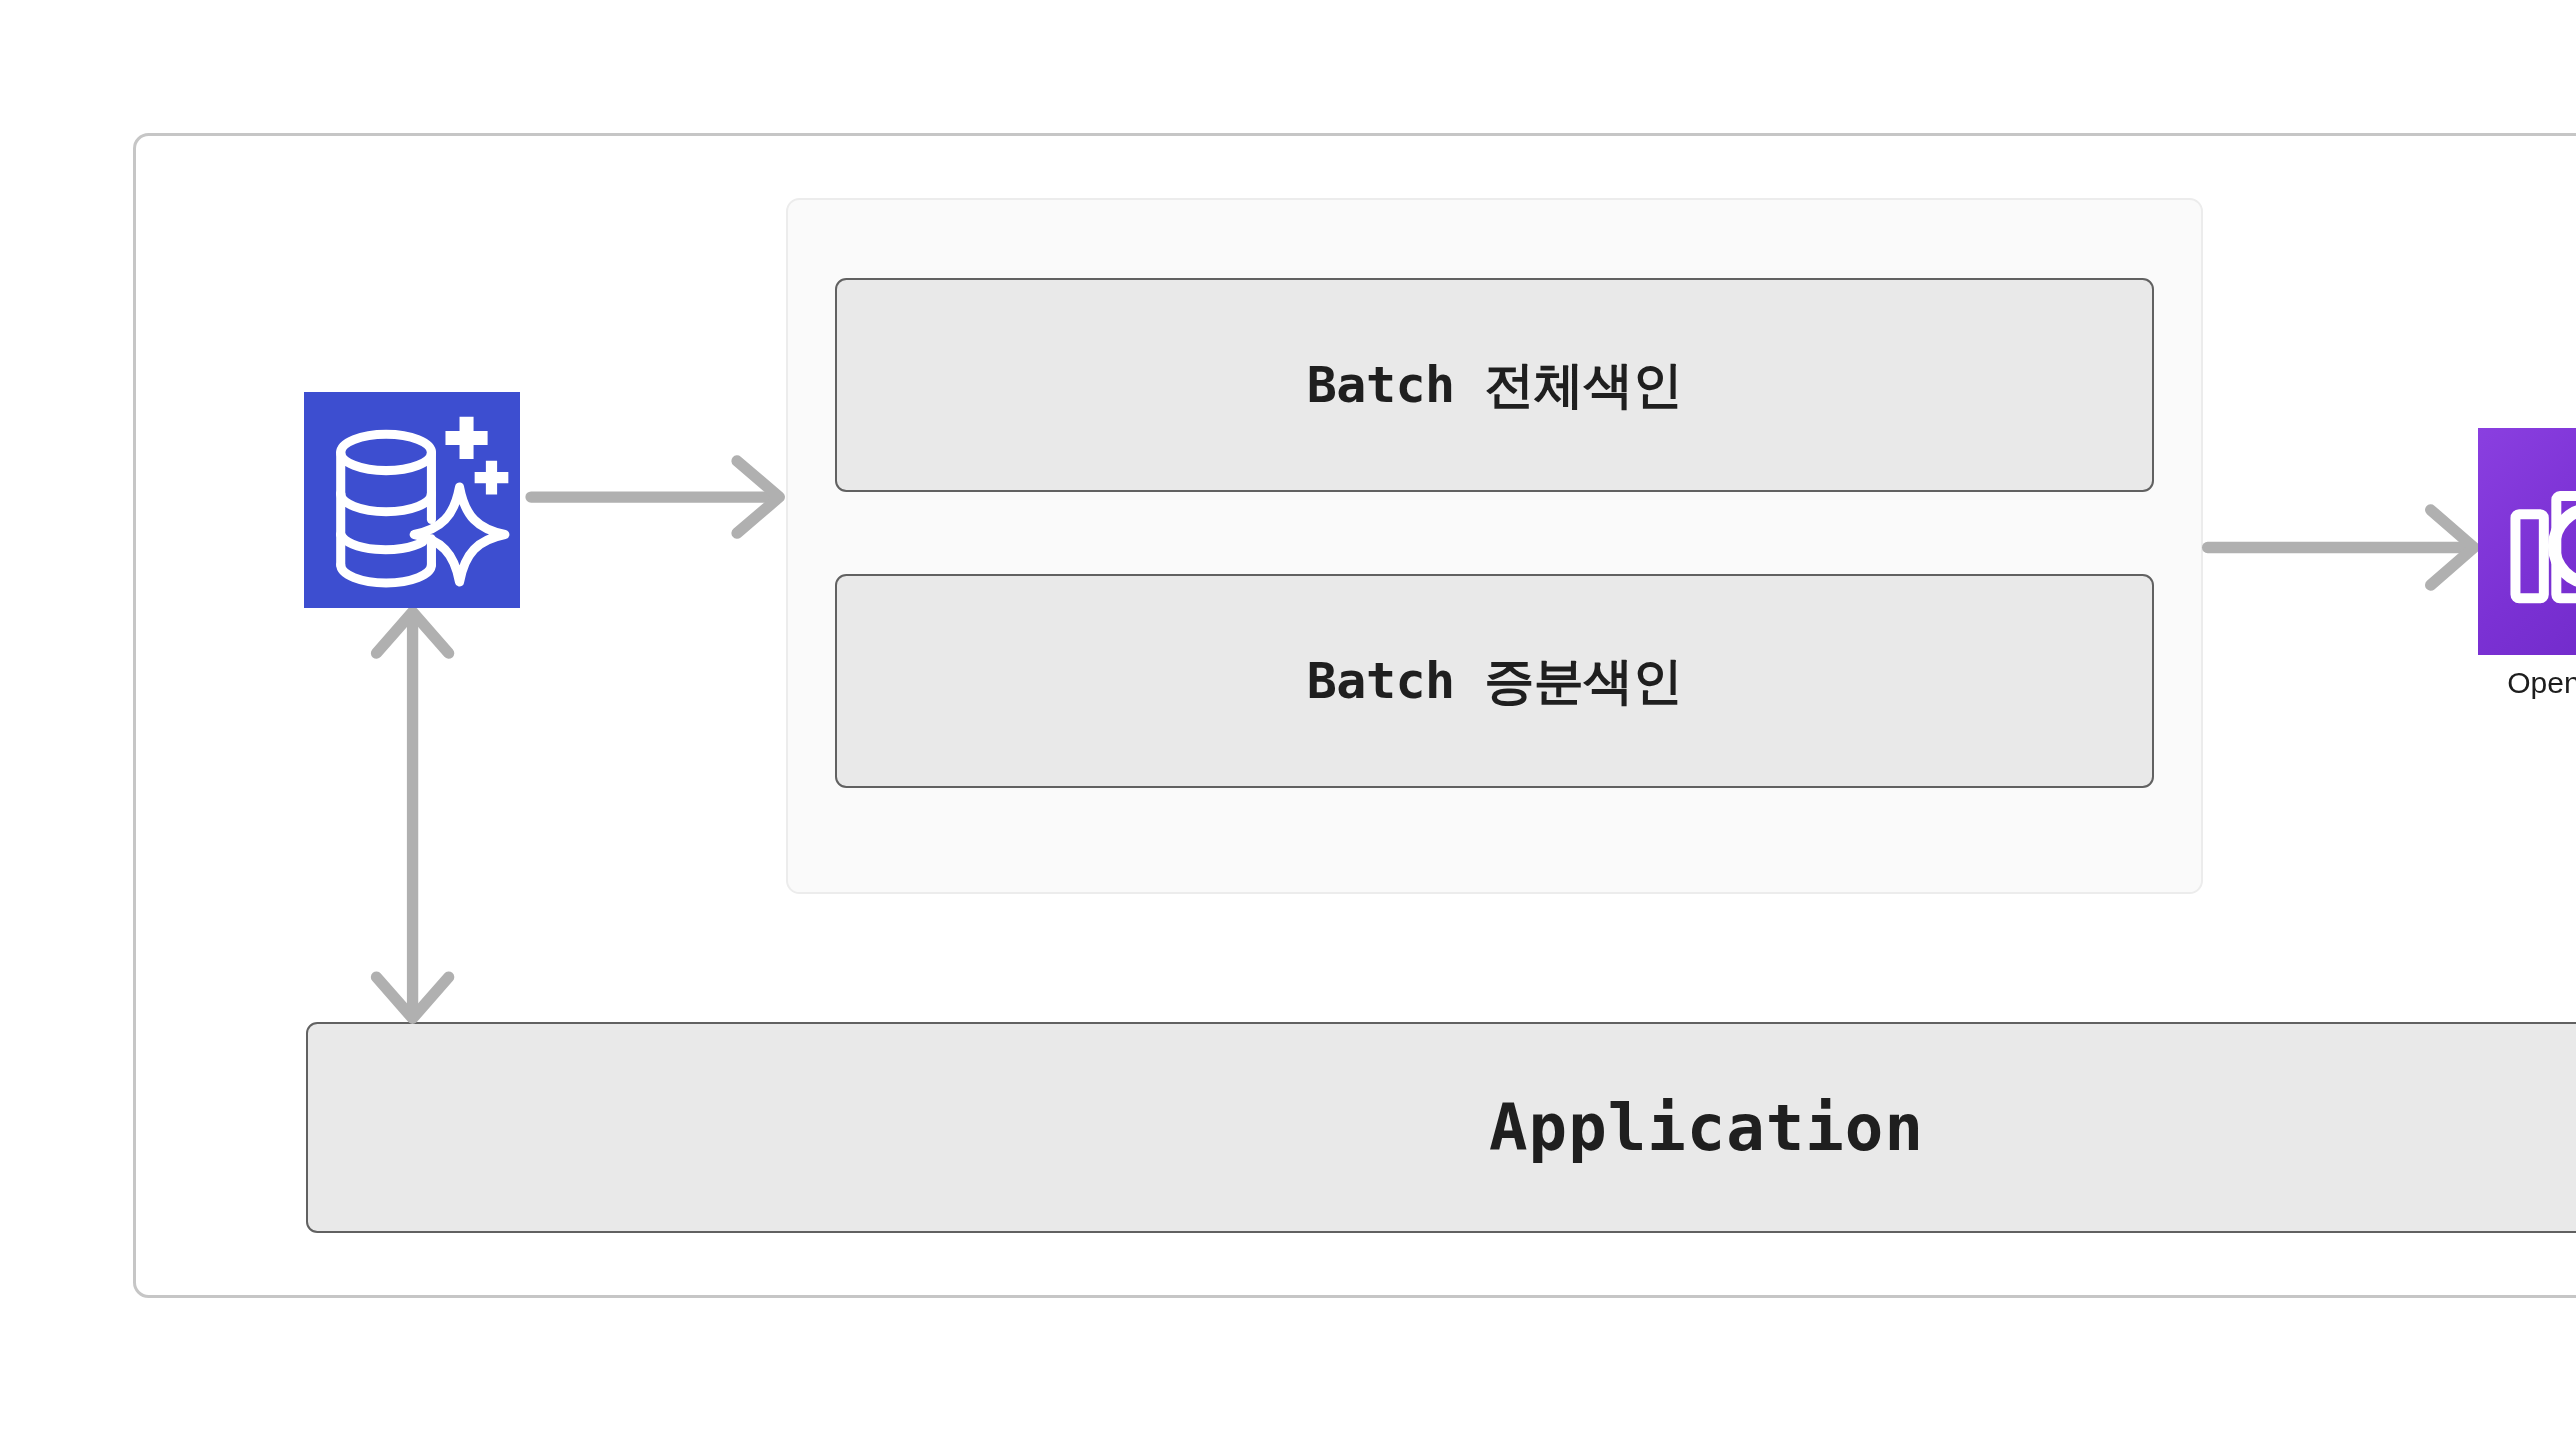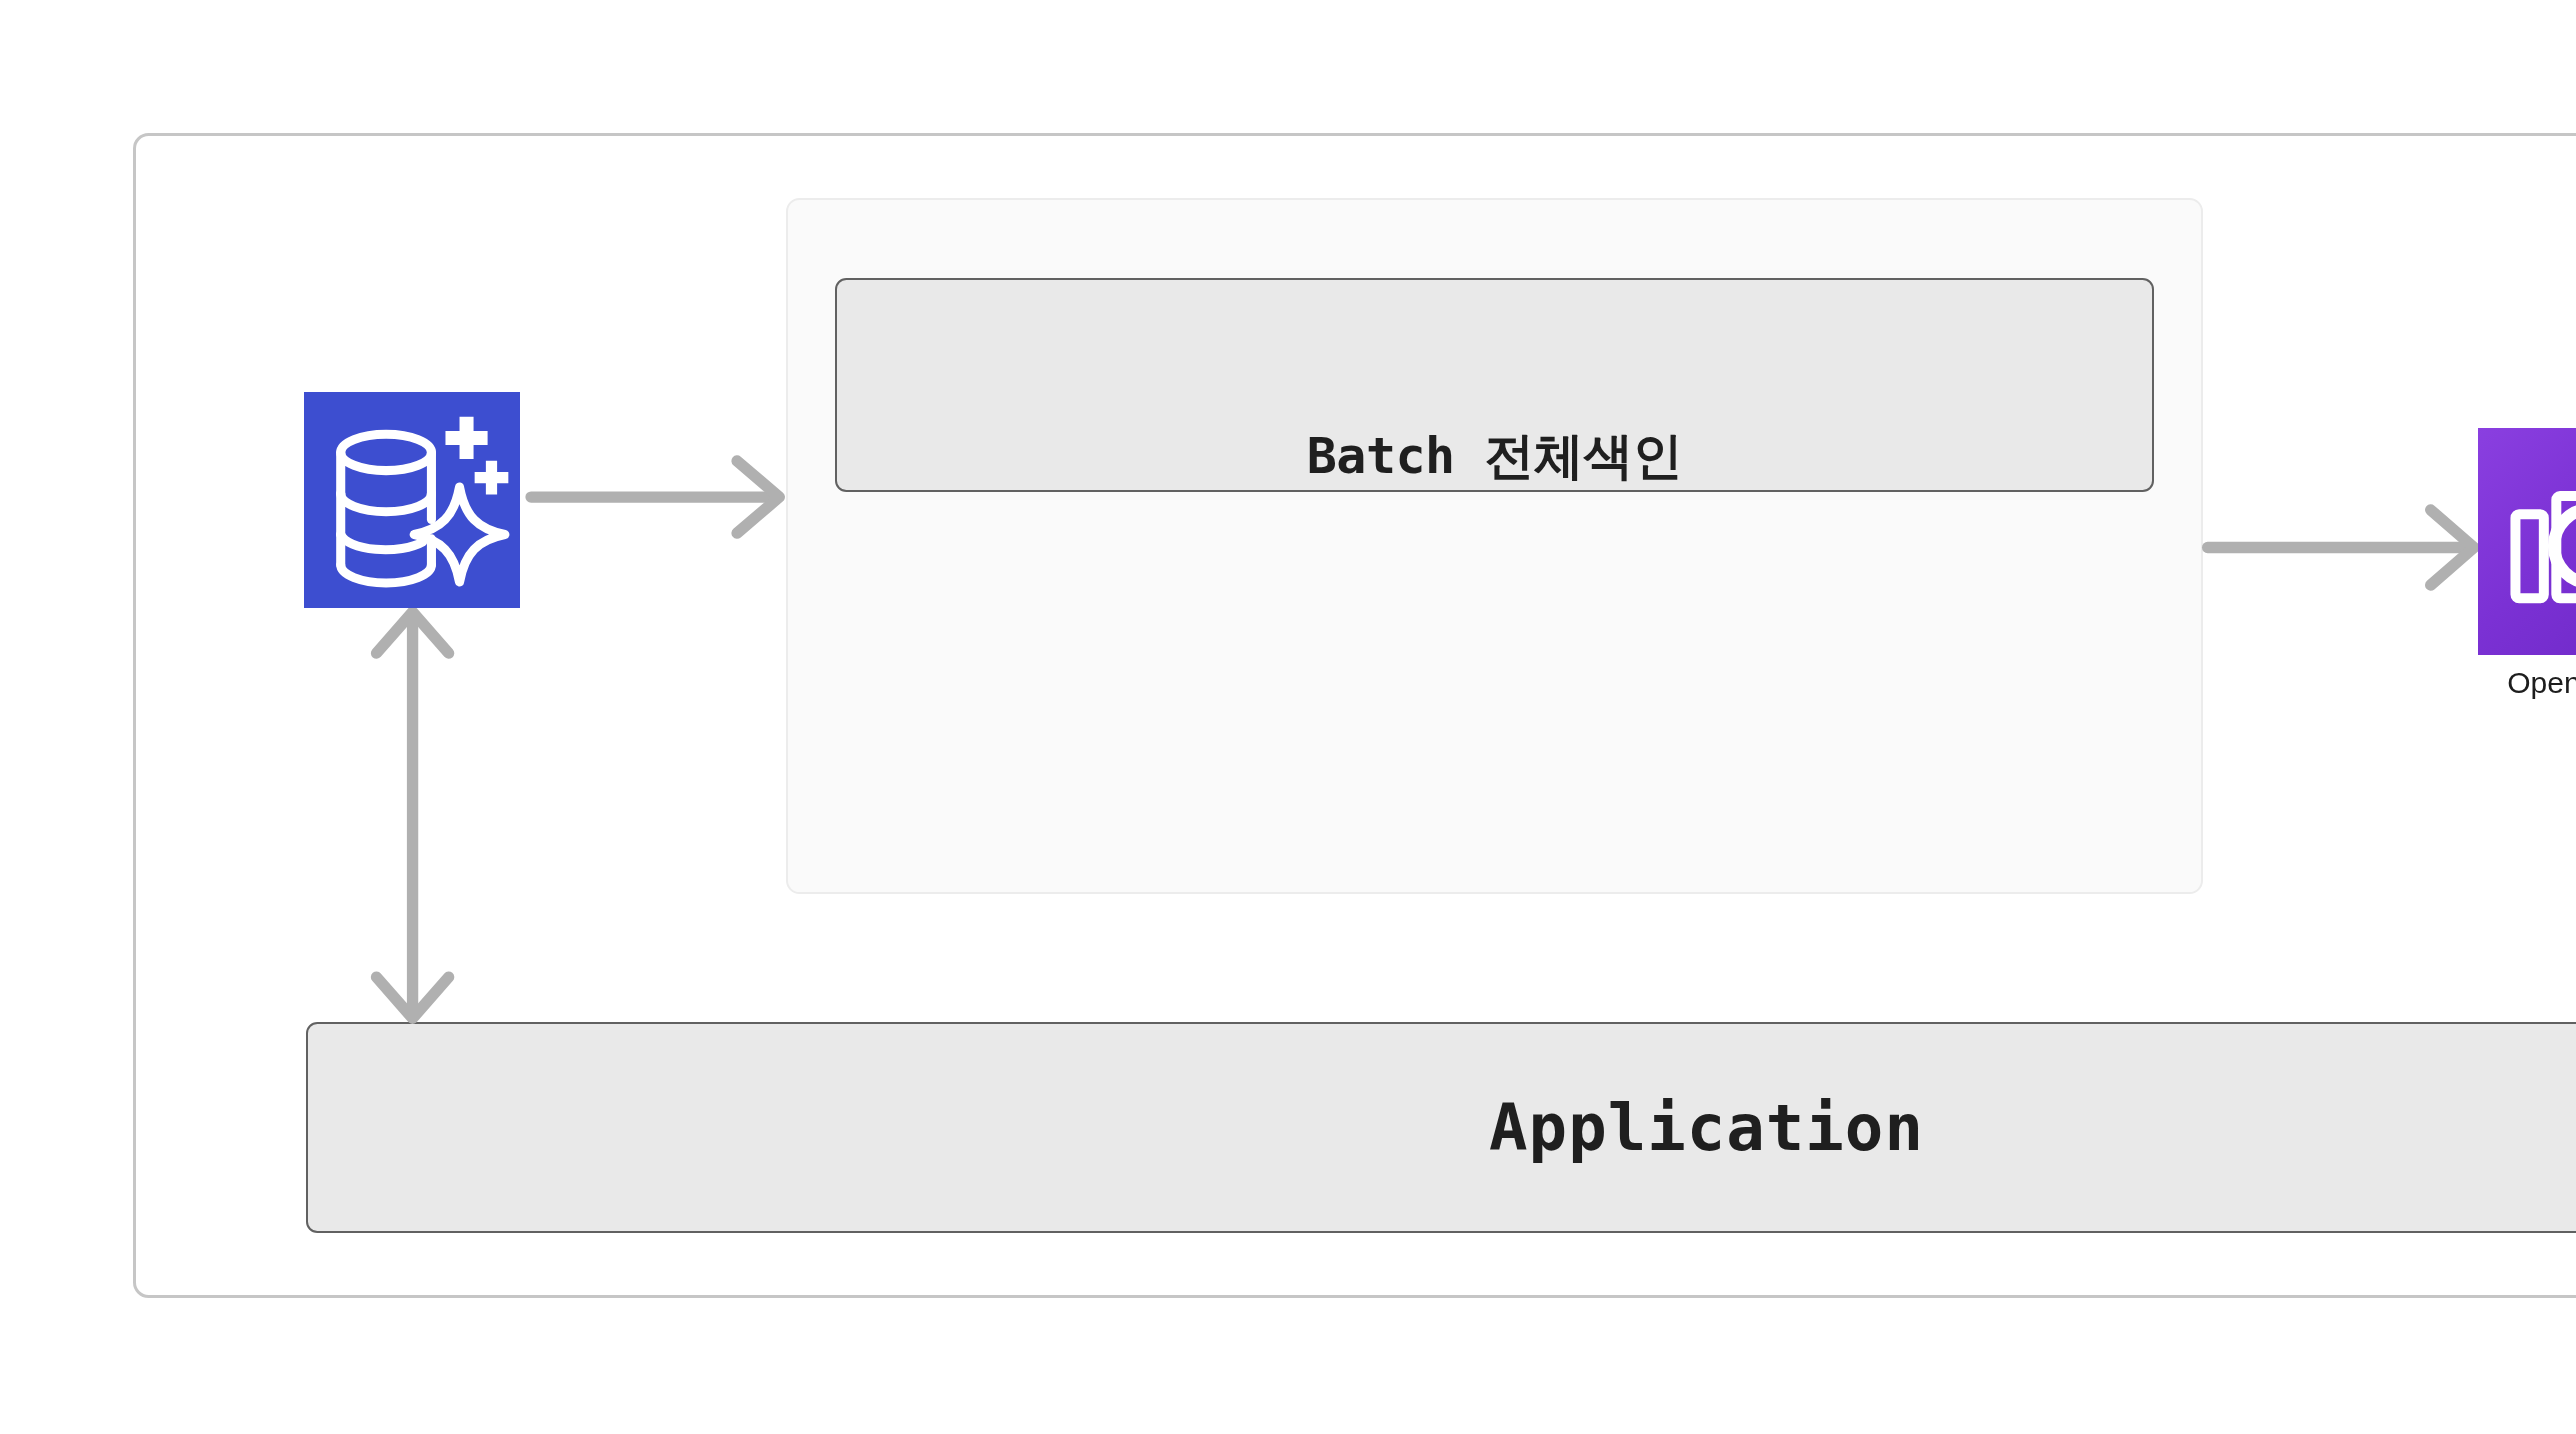"Batch 전체색인" .batch-box { align-items: flex-end -> center }
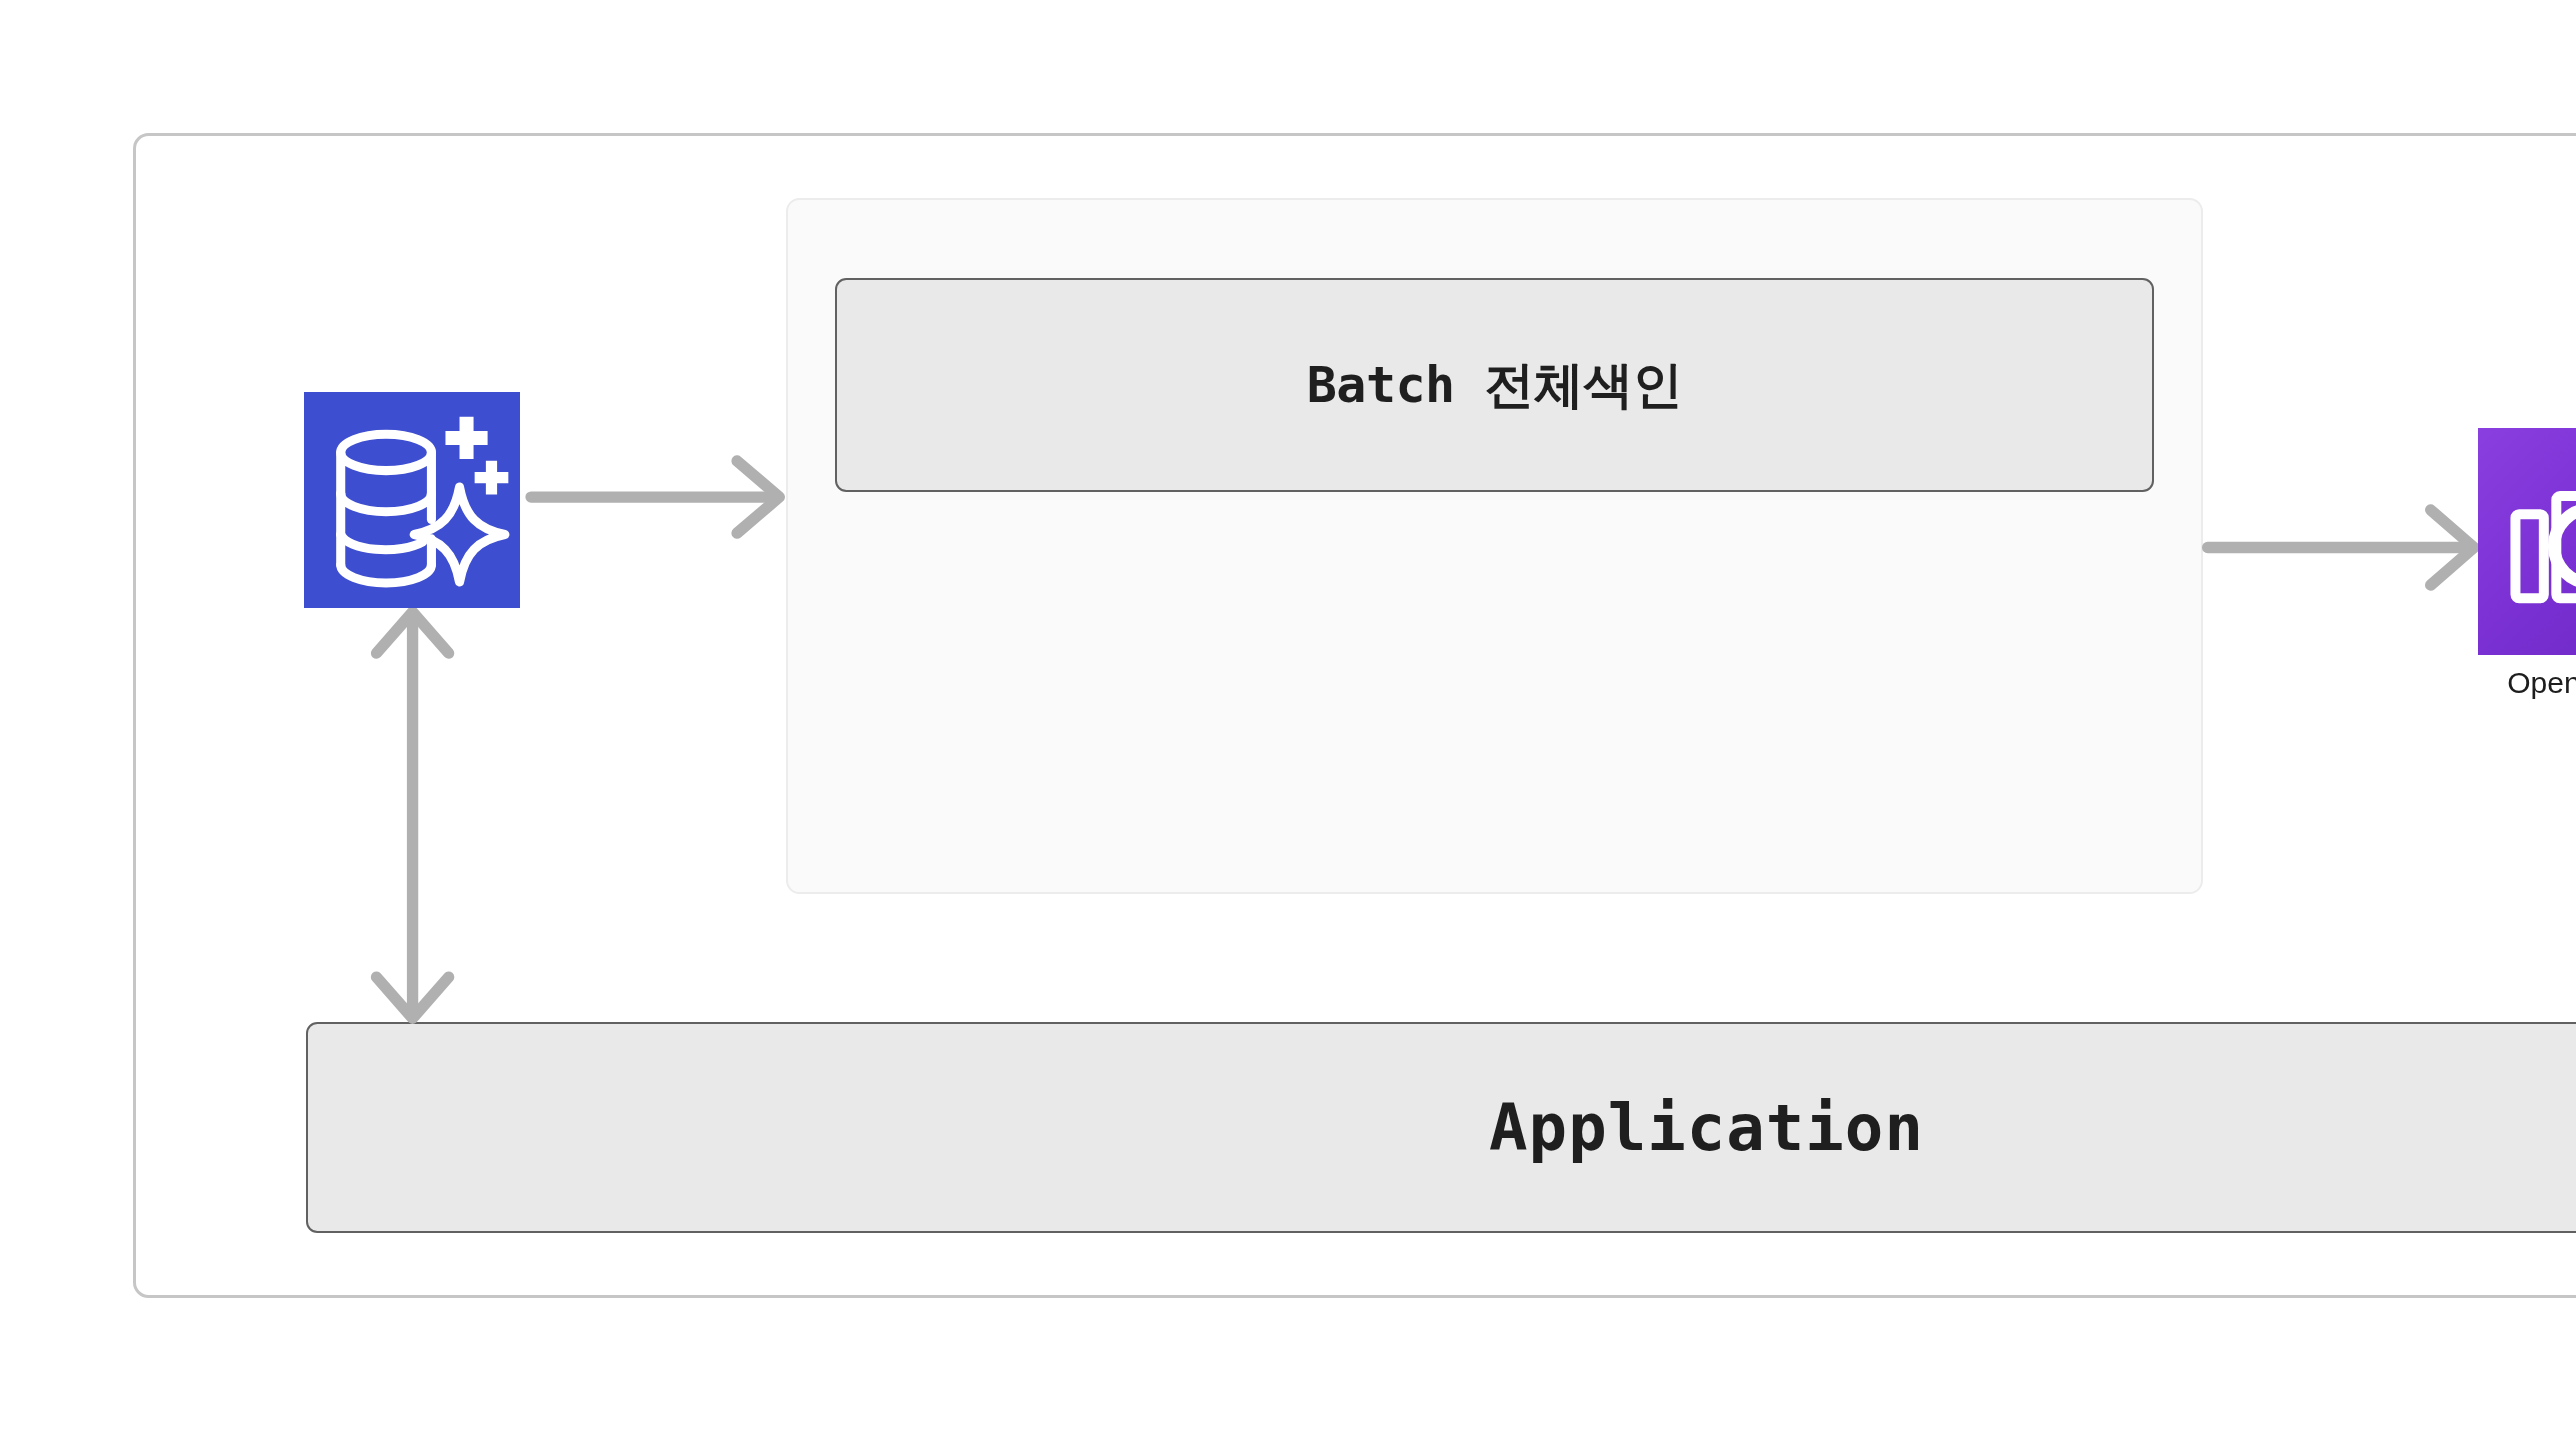"Batch 증분색인" div.batch-box { html: none -> <div> <span>Batch 증분색인</span> </div> }
